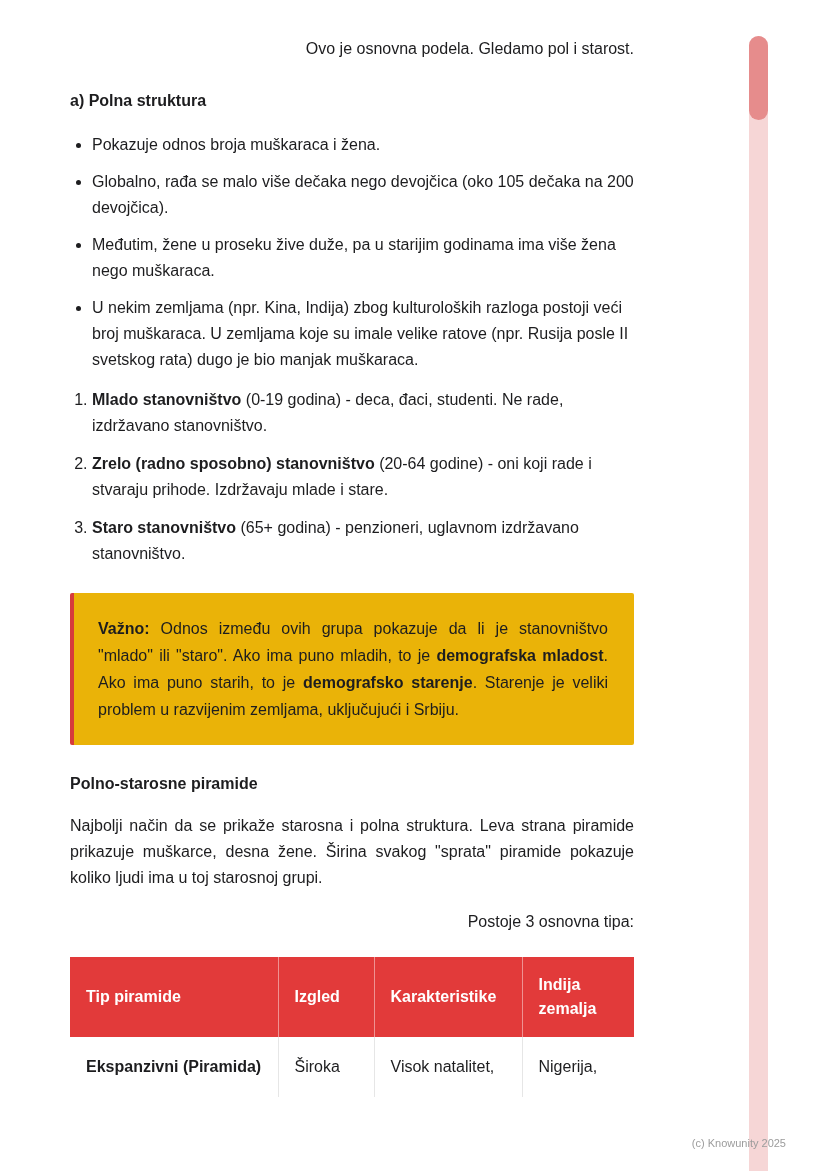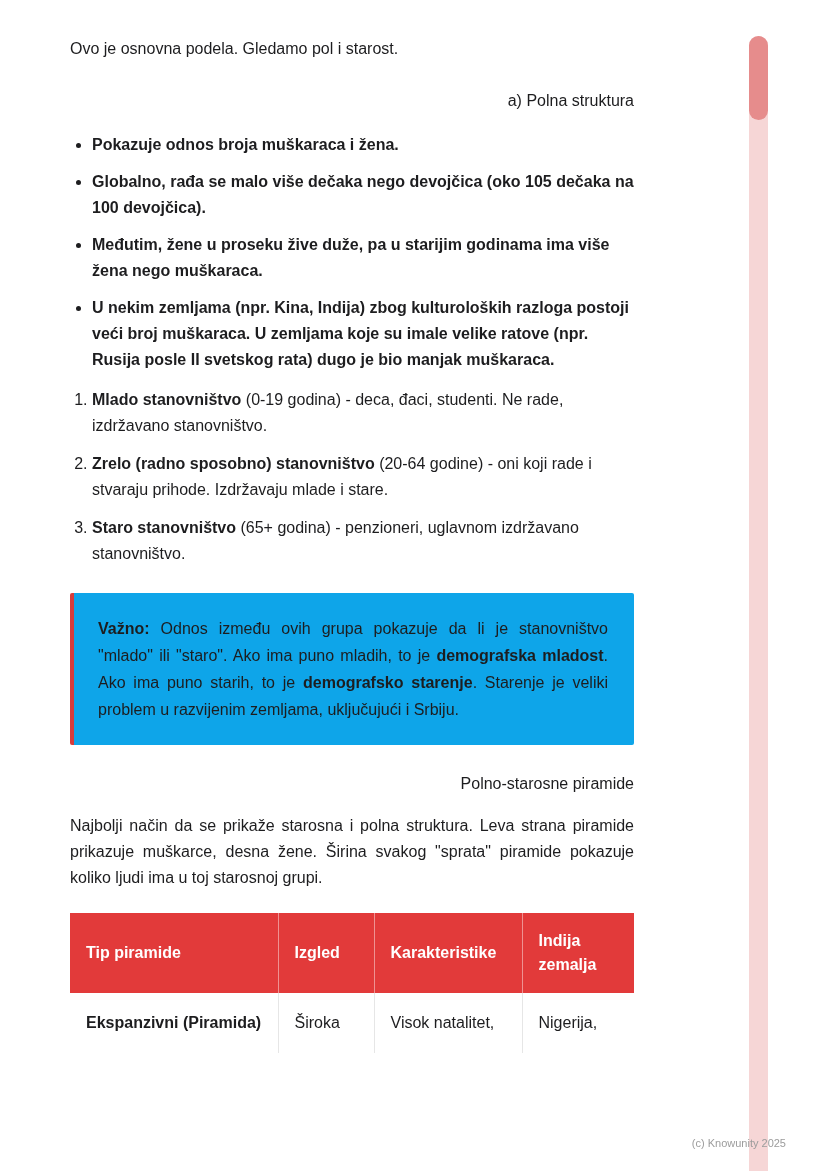"Ovo je osnovna podela. Gledamo" .para { text-align: none -> right }
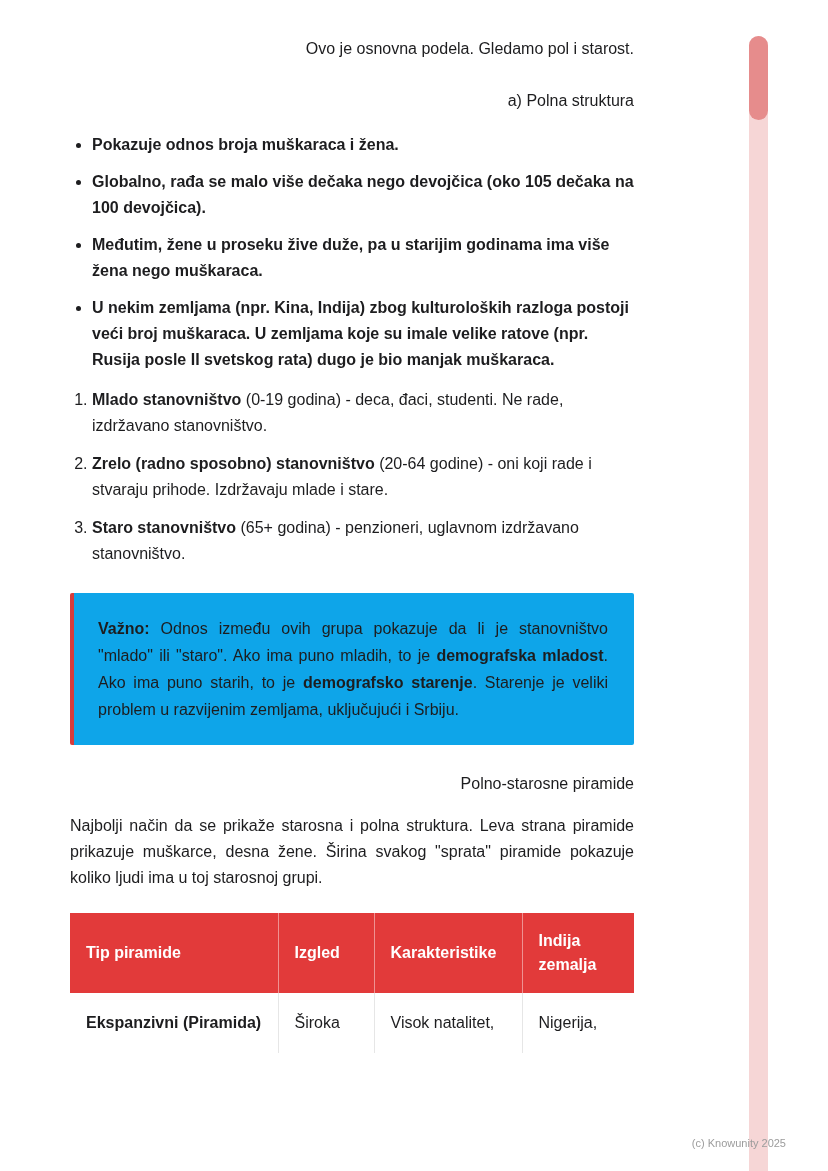"a) Polna struktura" .heading { font-weight: normal -> bold; text-align: right -> none }
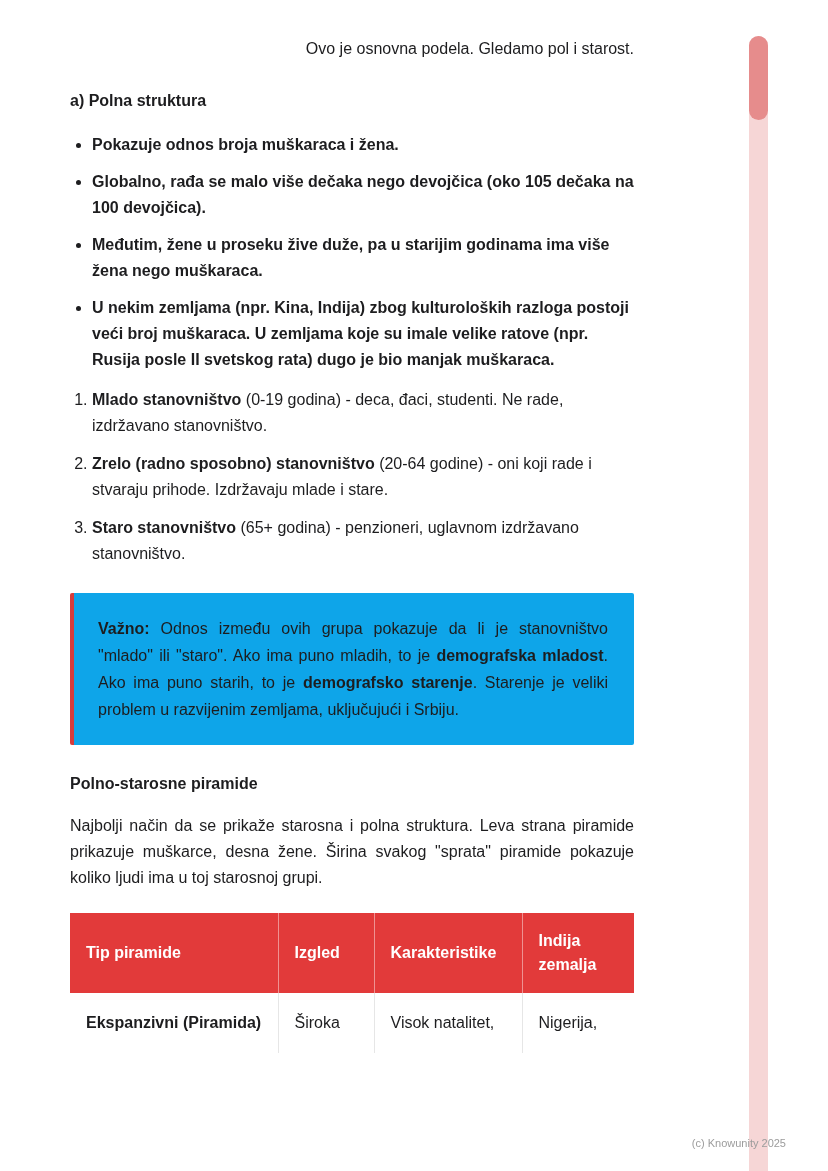"Pokazuje odnos broja muškaraca i" ul.bullets { font-weight: bold -> none }
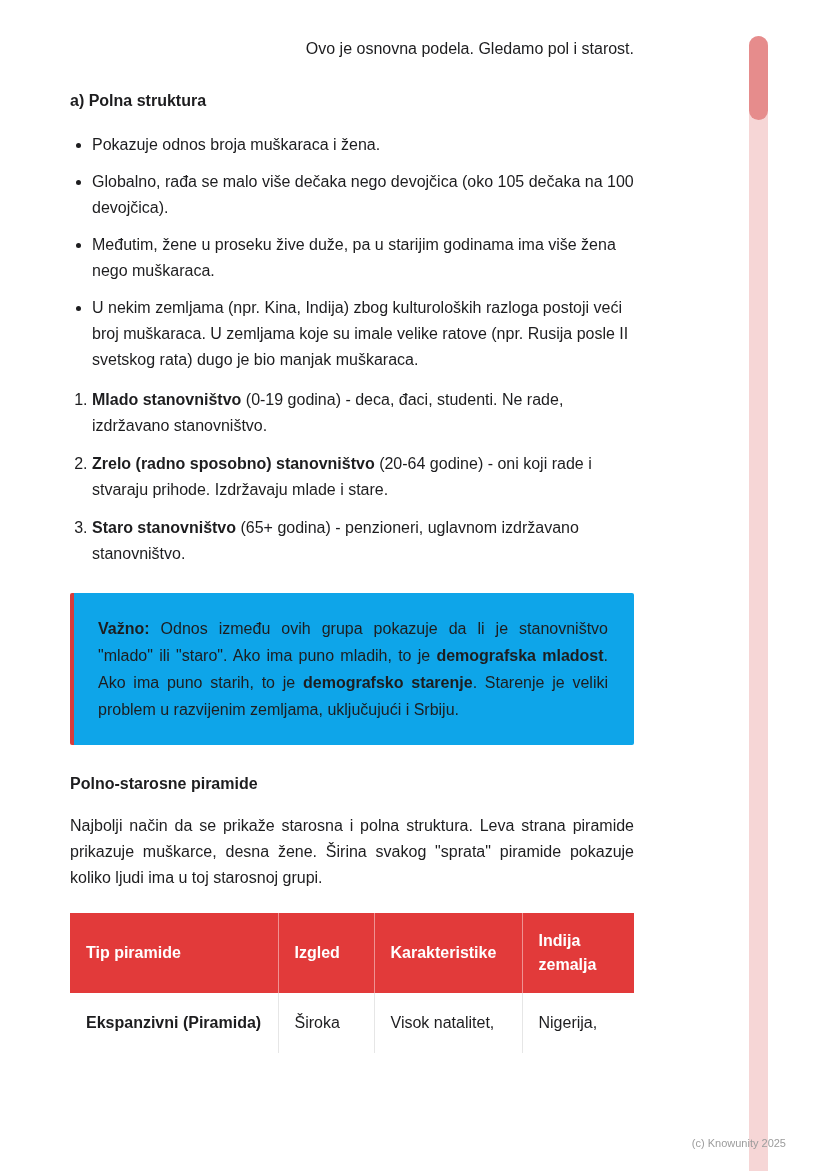"Globalno, rađa se malo više" li { text: 100 -> 200 }
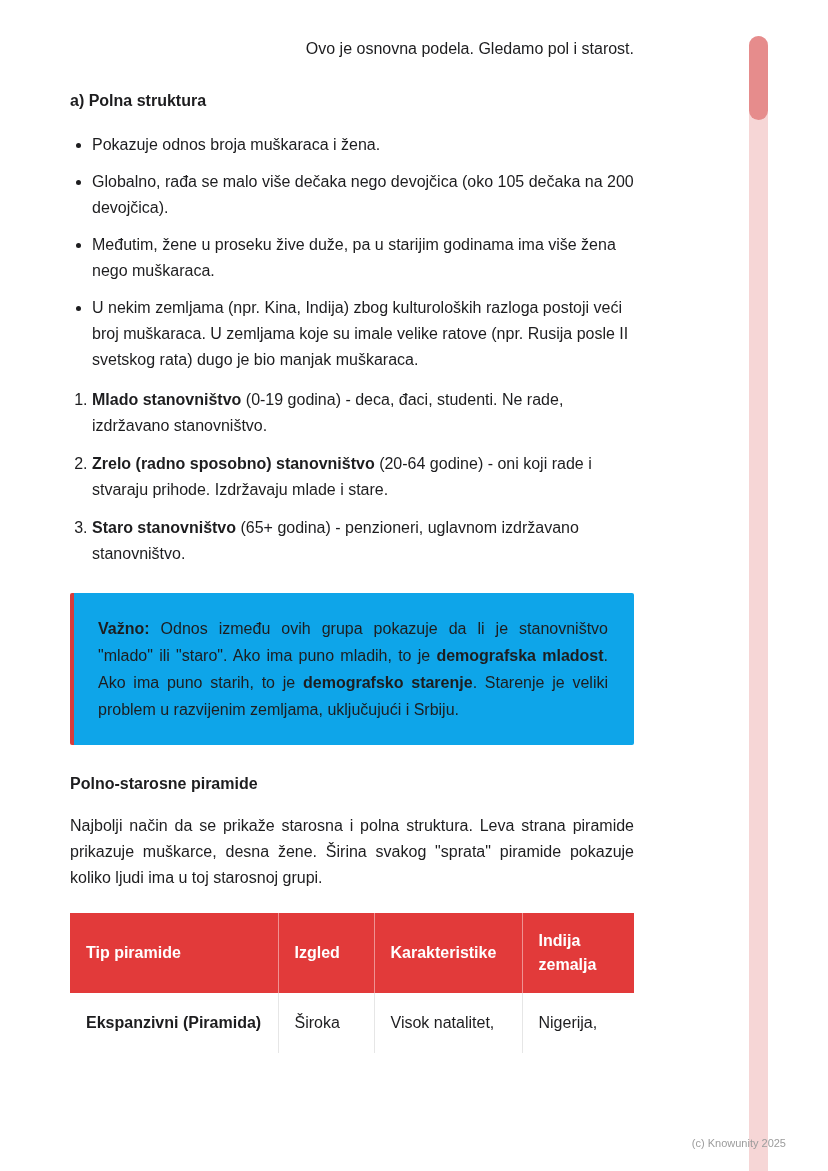"Važno: Odnos između ovih grupa" .callout { background: #0ea5e9 -> #eab308 }
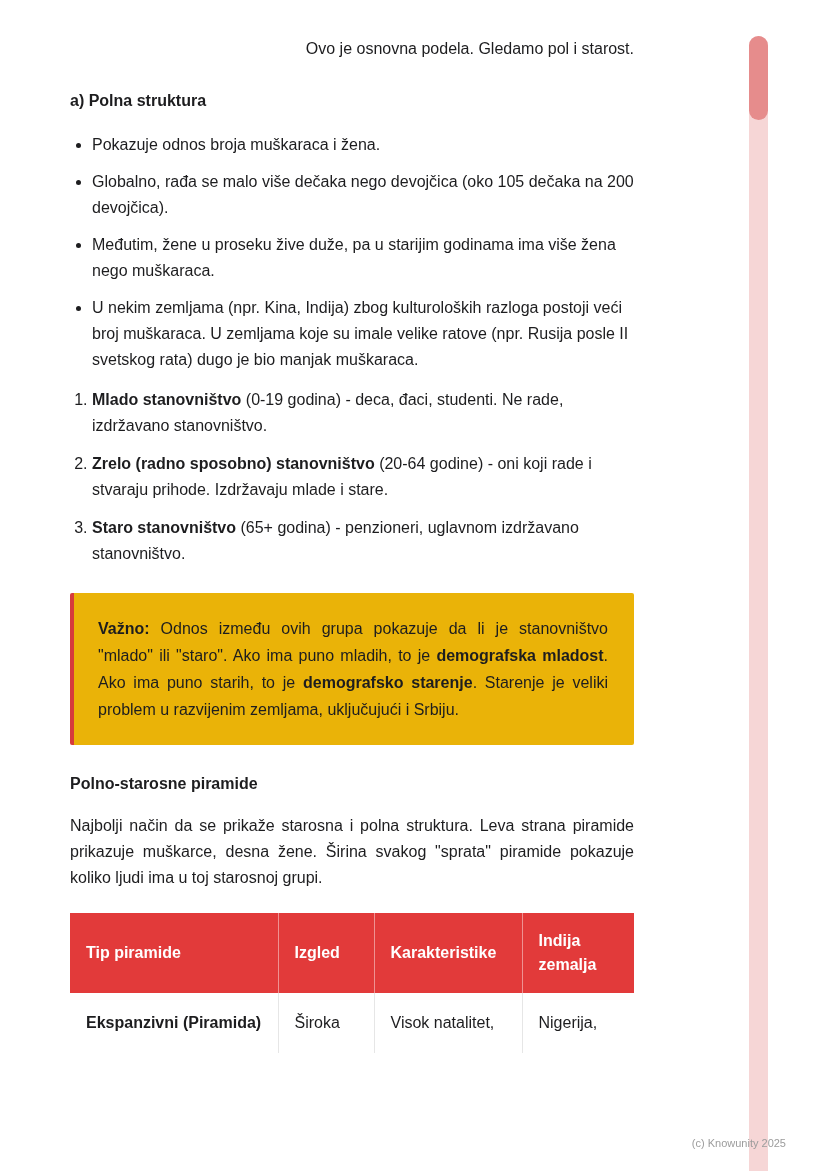"Postoje 3 osnovna tipa:" p.para { html: none -> <p>Postoje 3 osnovna tipa:</p> }
